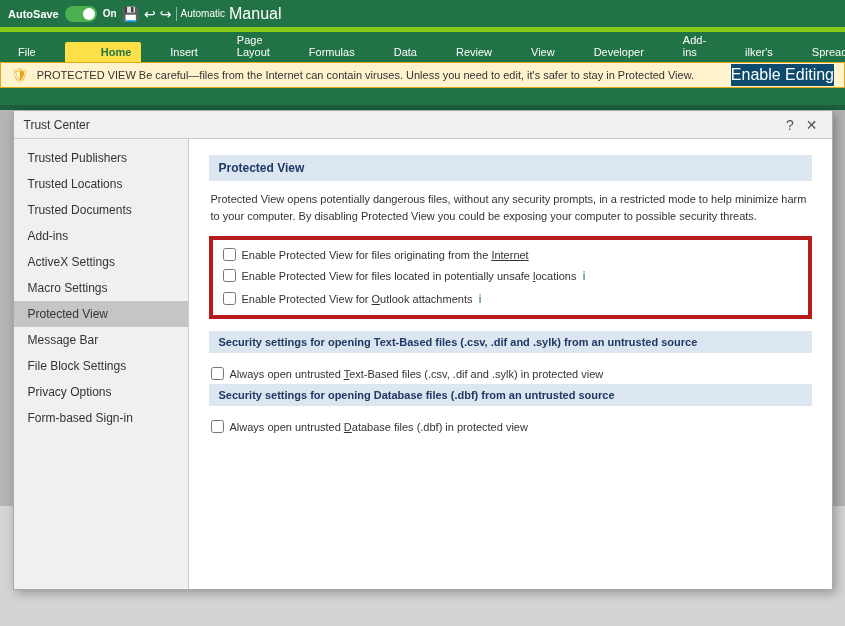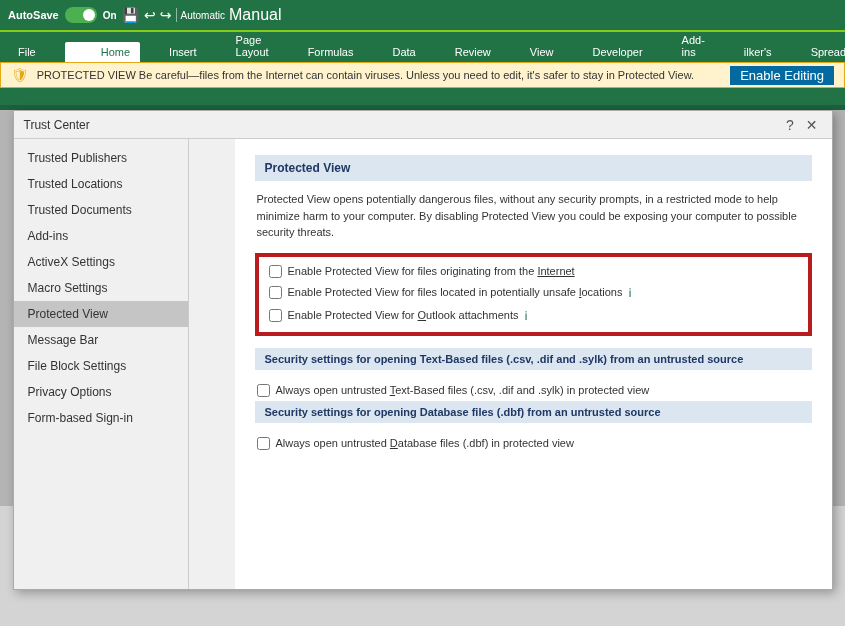"AutoSave" .autosave-bar { border-bottom: 2px solid #84cc16 -> 5px solid #84cc16 }
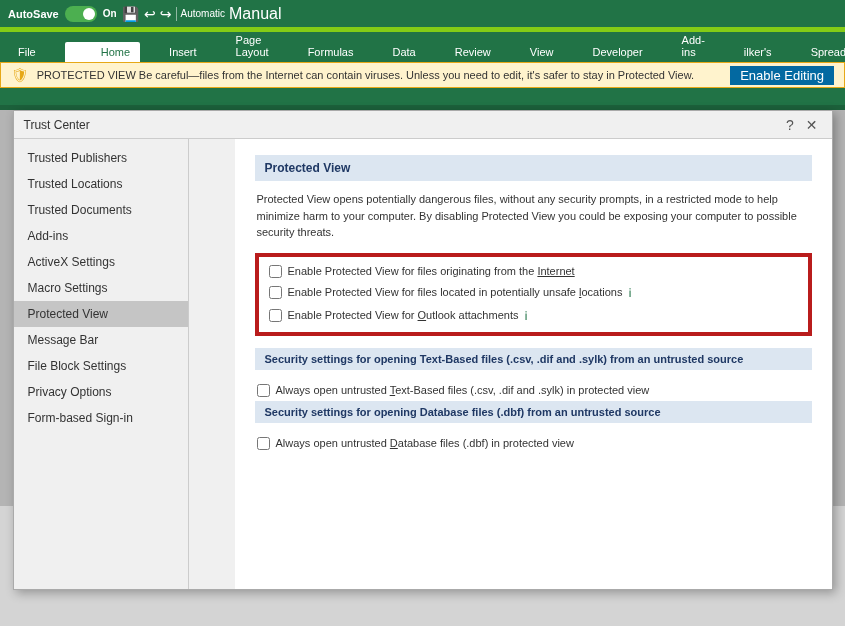"Home" .ribbon-tab.active { background: #ffffff -> #fde047; font-weight: 400 -> 700 }
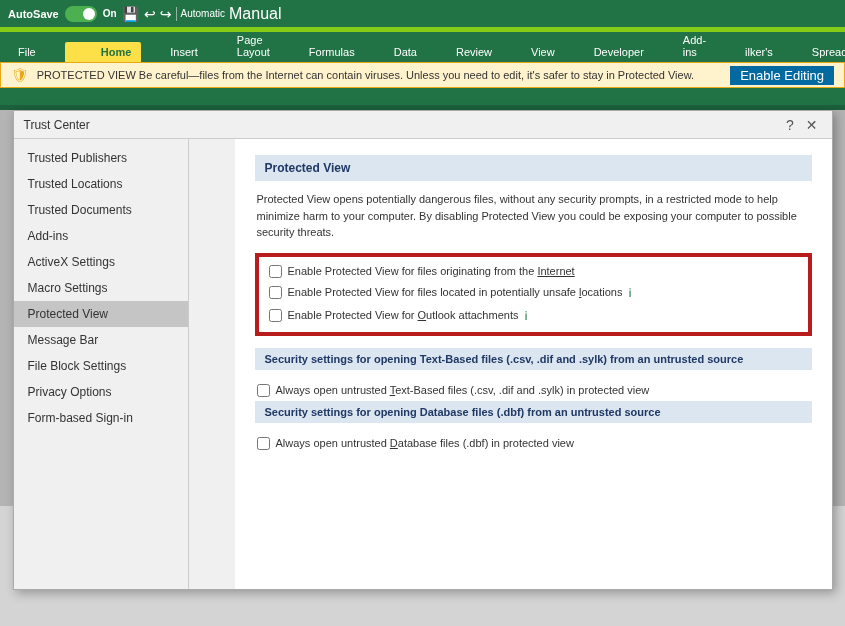"Enable Editing" .pv-button { background: #0369a1 -> #0c4a6e; font-size: 13px -> 16px; padding: 2px 10px -> 2px 0 }
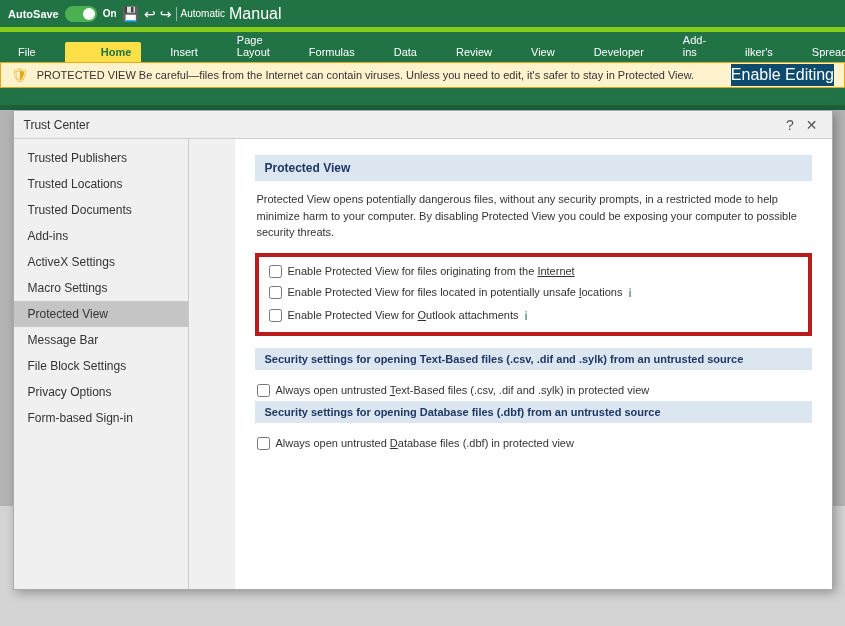"Trusted Publishers" .dialog-body { gap: 46px -> none }
